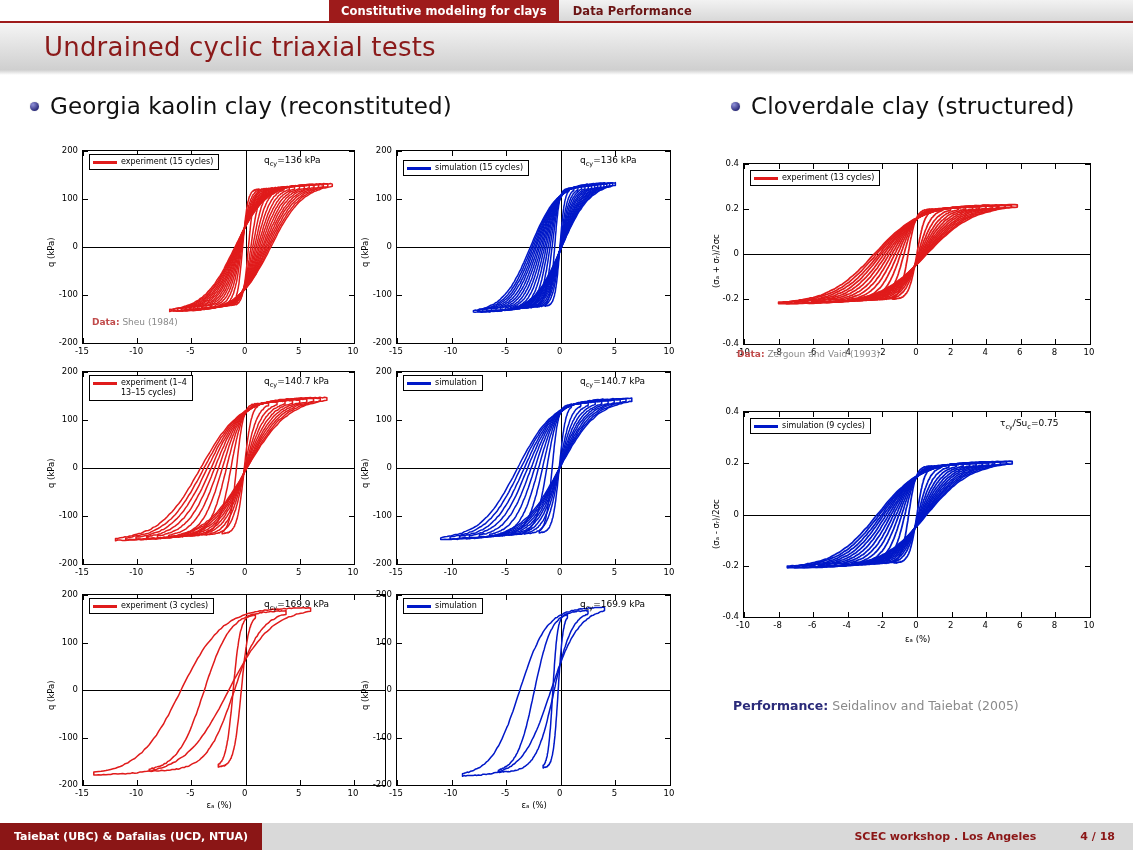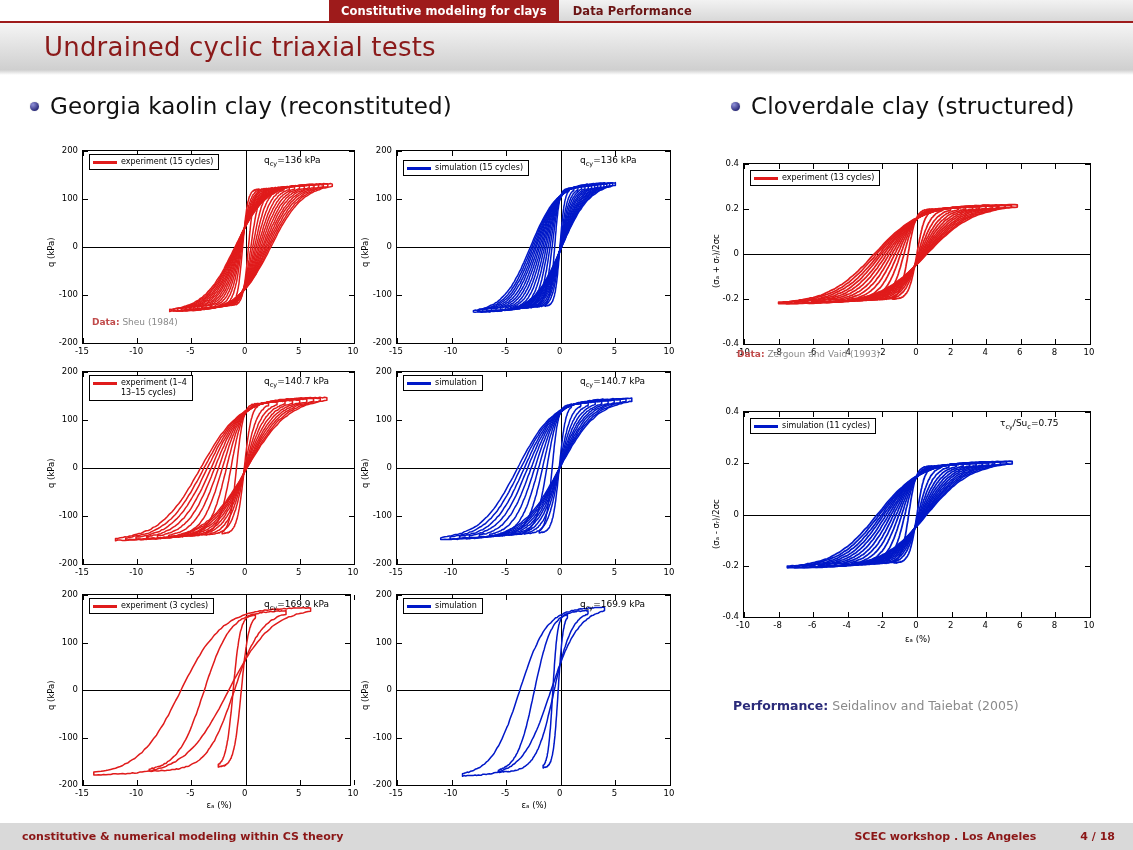"simulation (11 cycles)" div.lbl { text: 11 -> 9 }
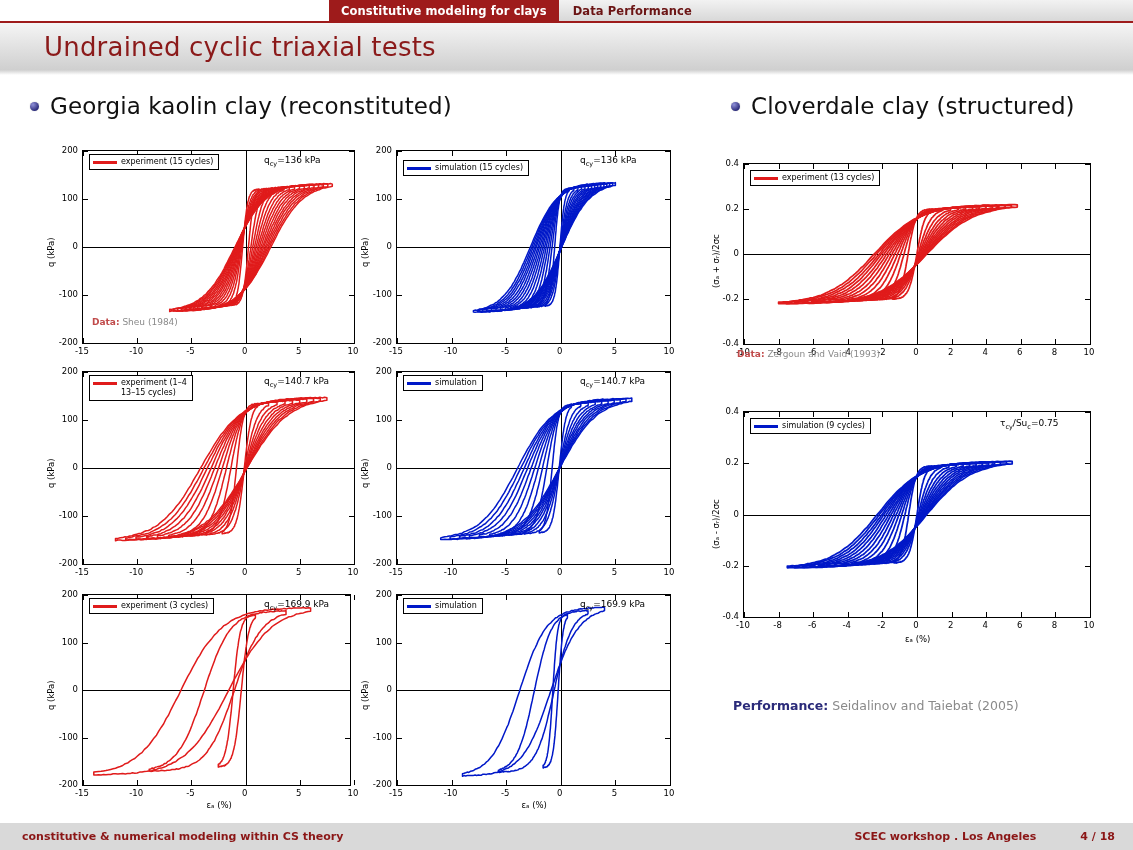"experiment (3 cycles)" div.axes { width: 269px -> 304px }
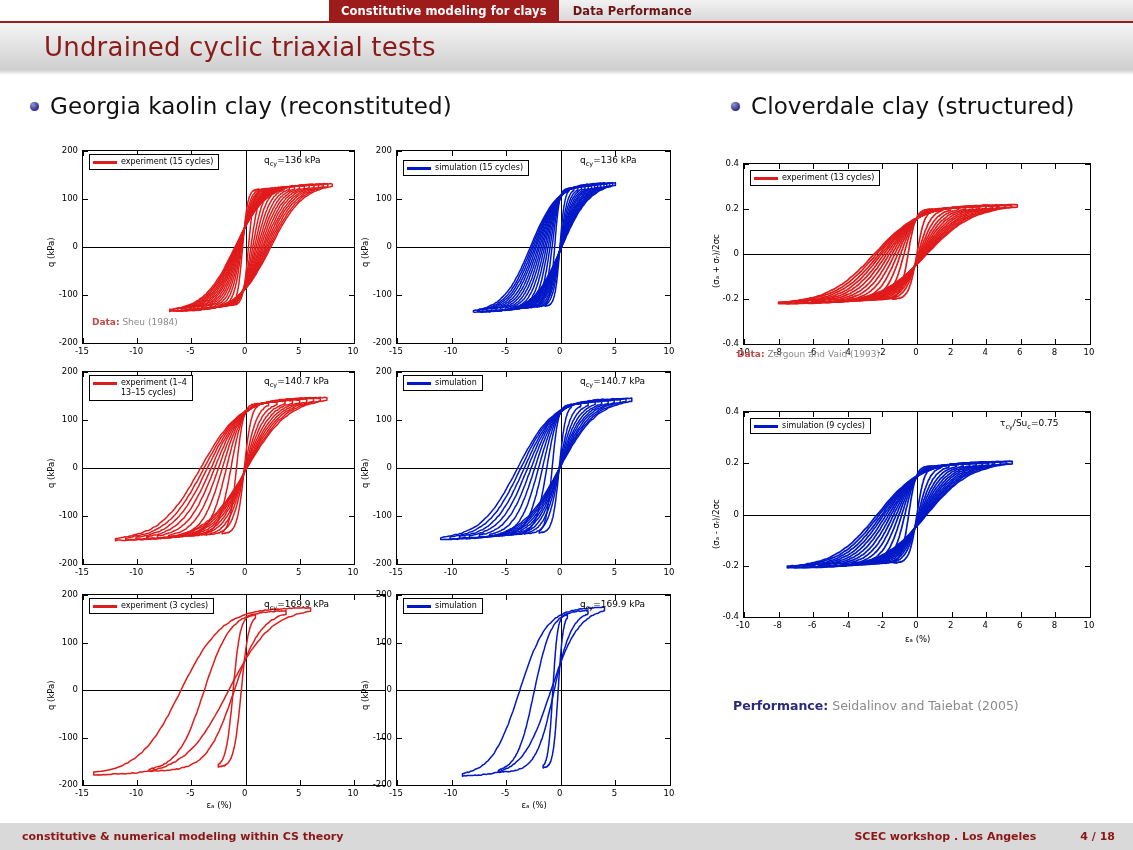"Taiebat (UBC) & Dafalias (UCD," div.f-left { html: none -> <div>Taiebat (UBC) &amp; Dafalias (UCD, NTUA)</div> }
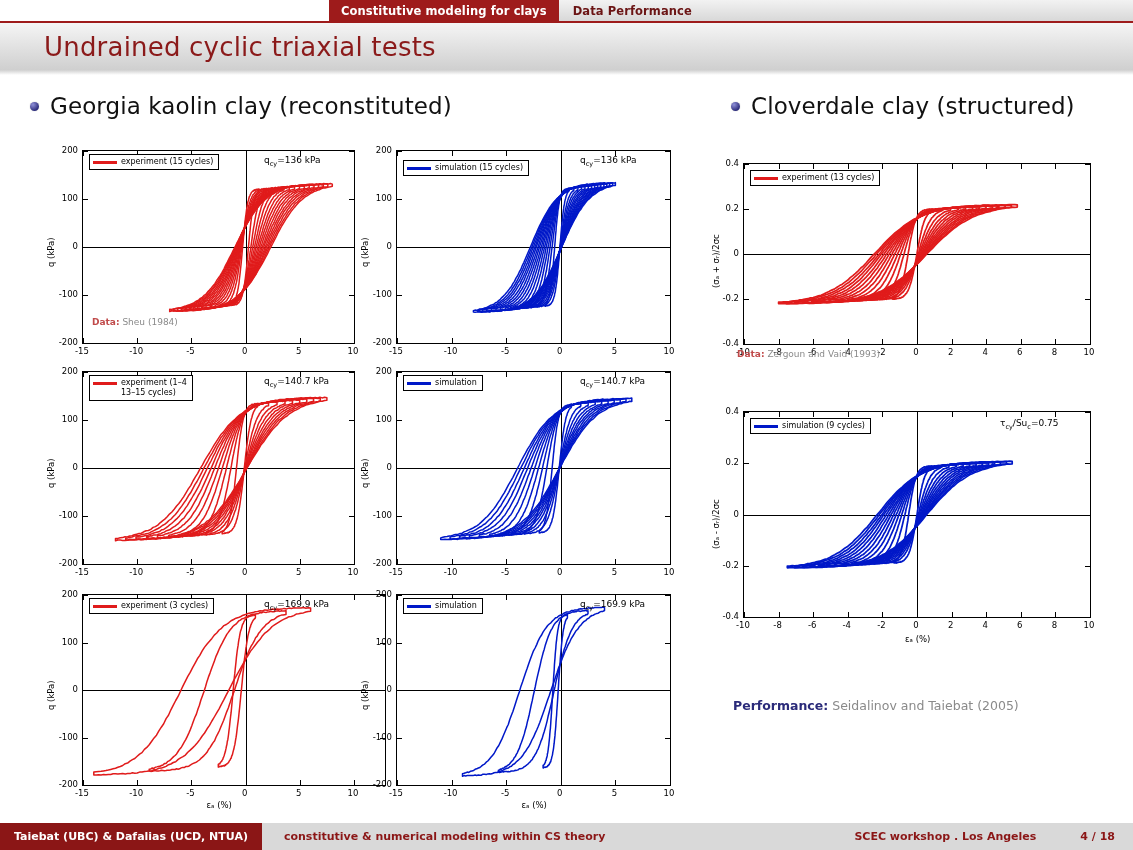"constitutive & numerical modeling within" div.f-mid { html: <div>constitutive &amp; numerical modeling within CS theory</div> -> none }
